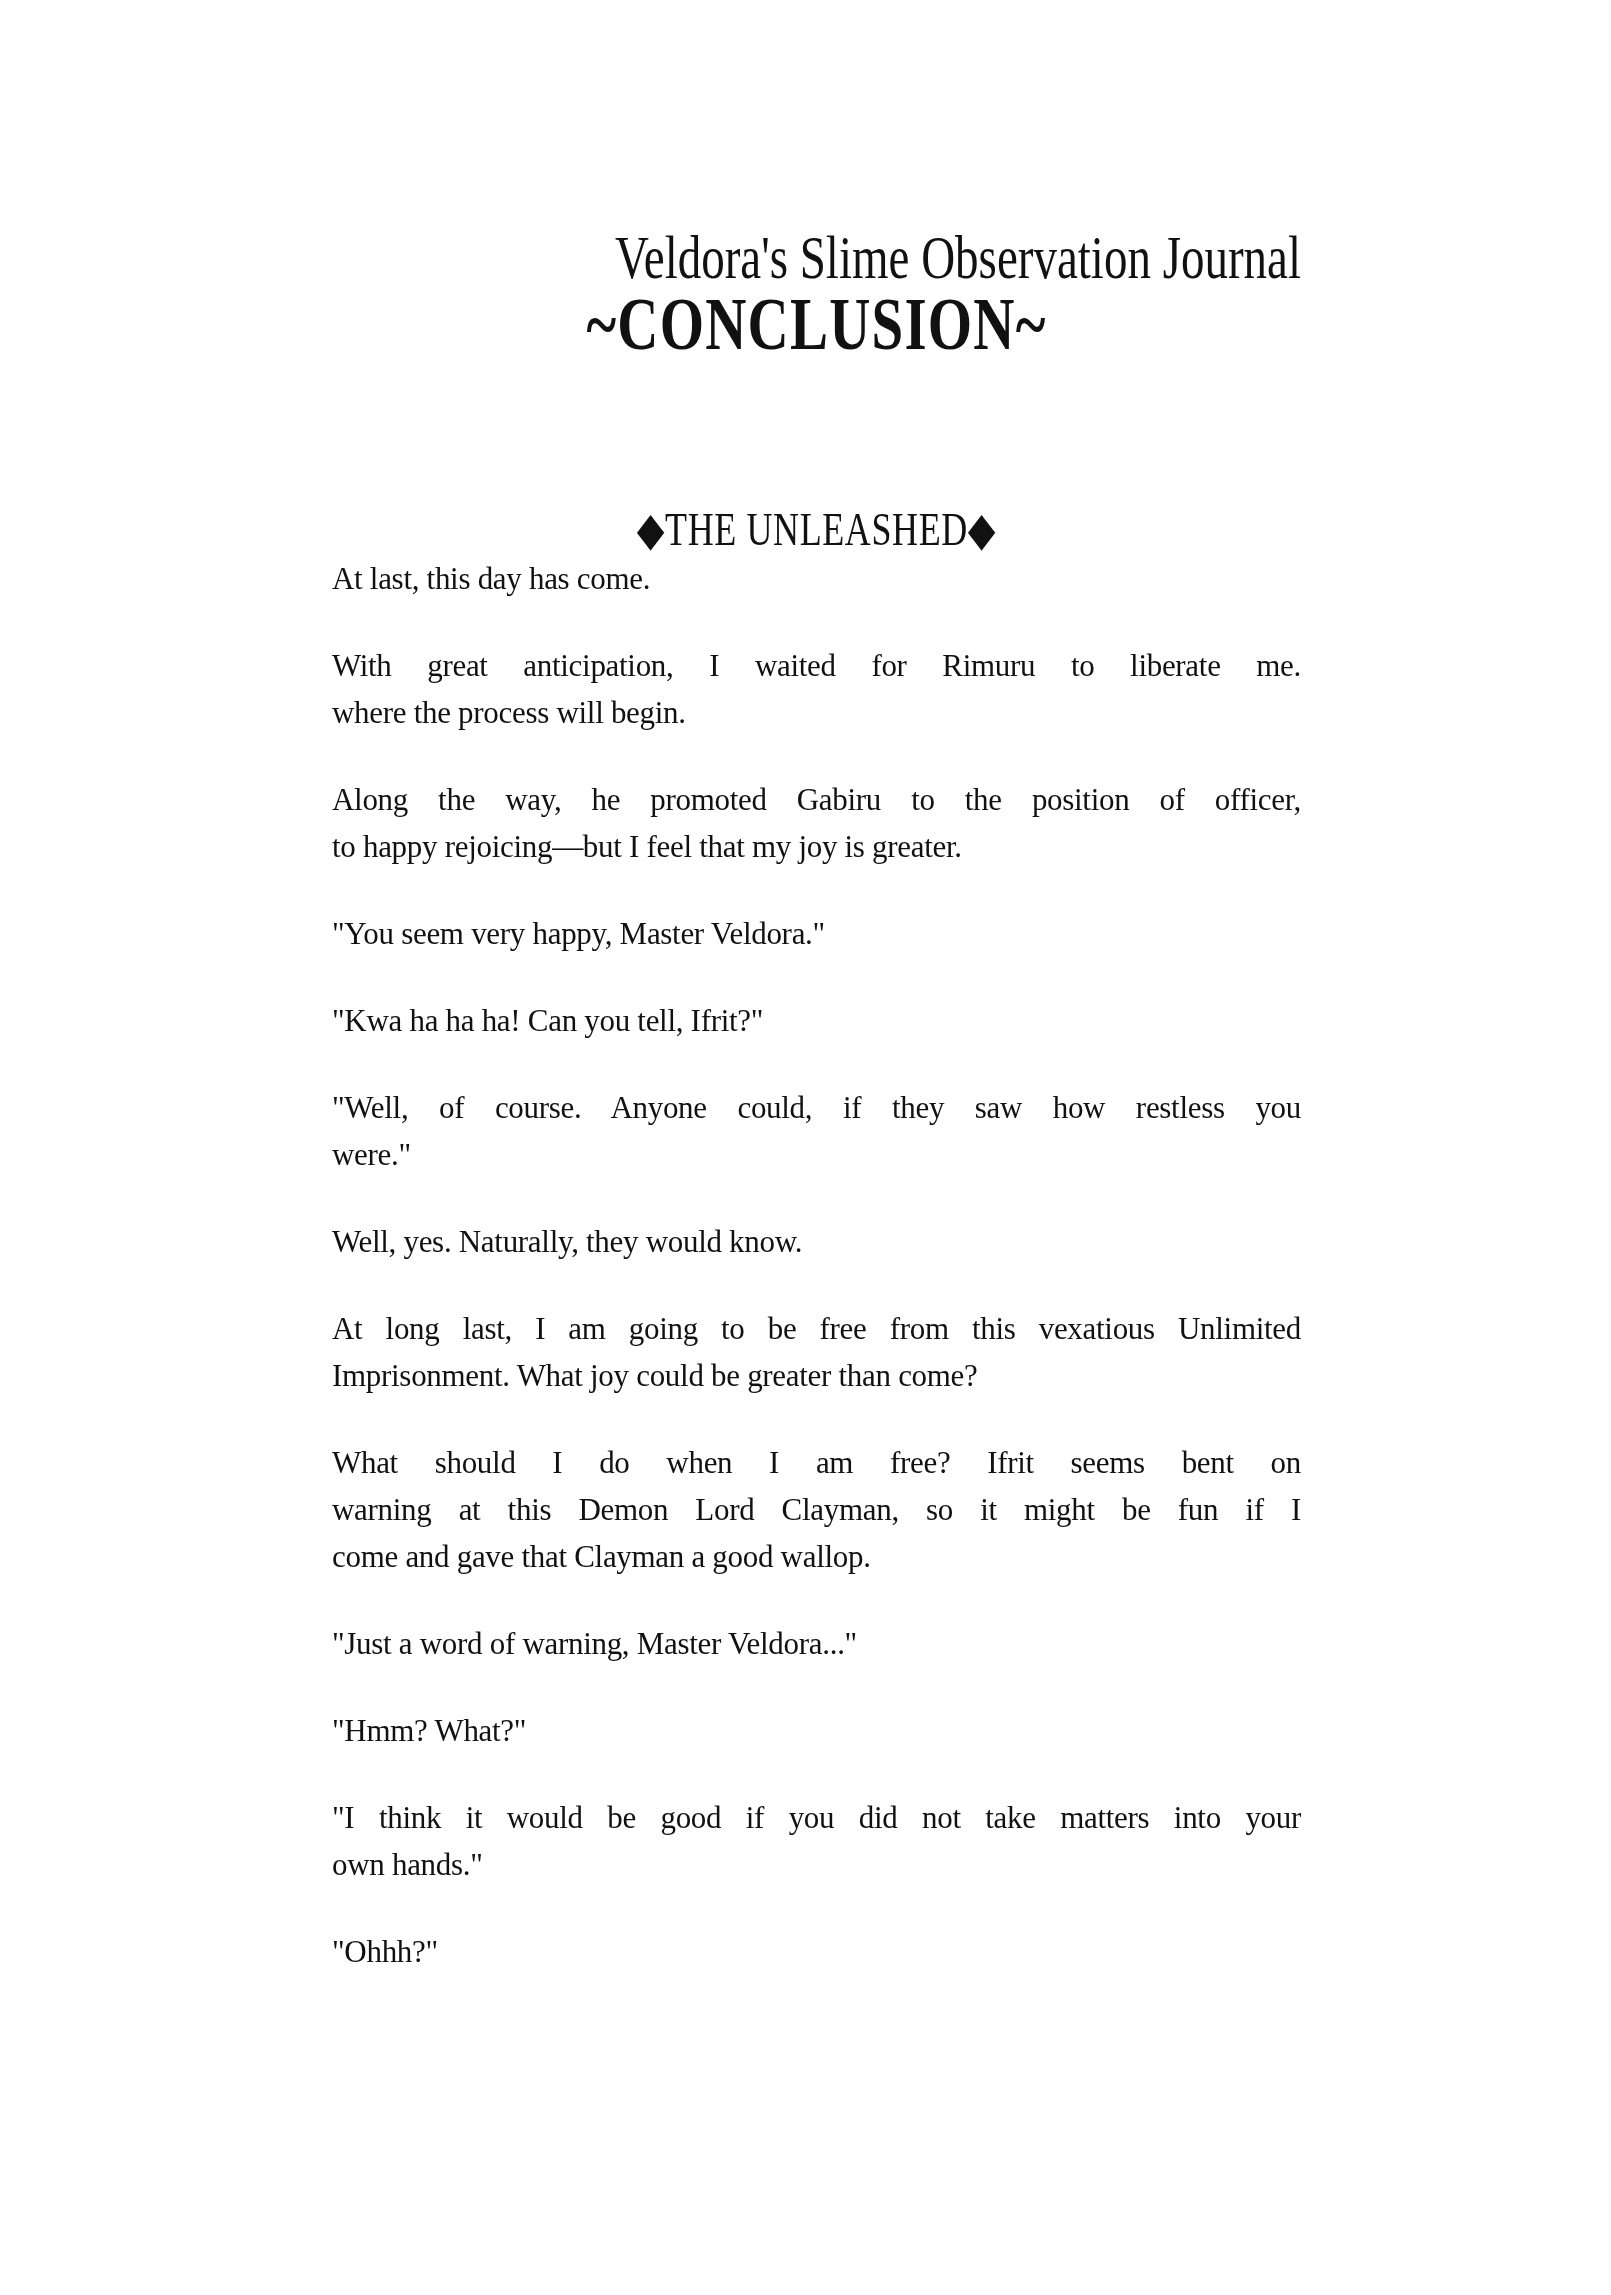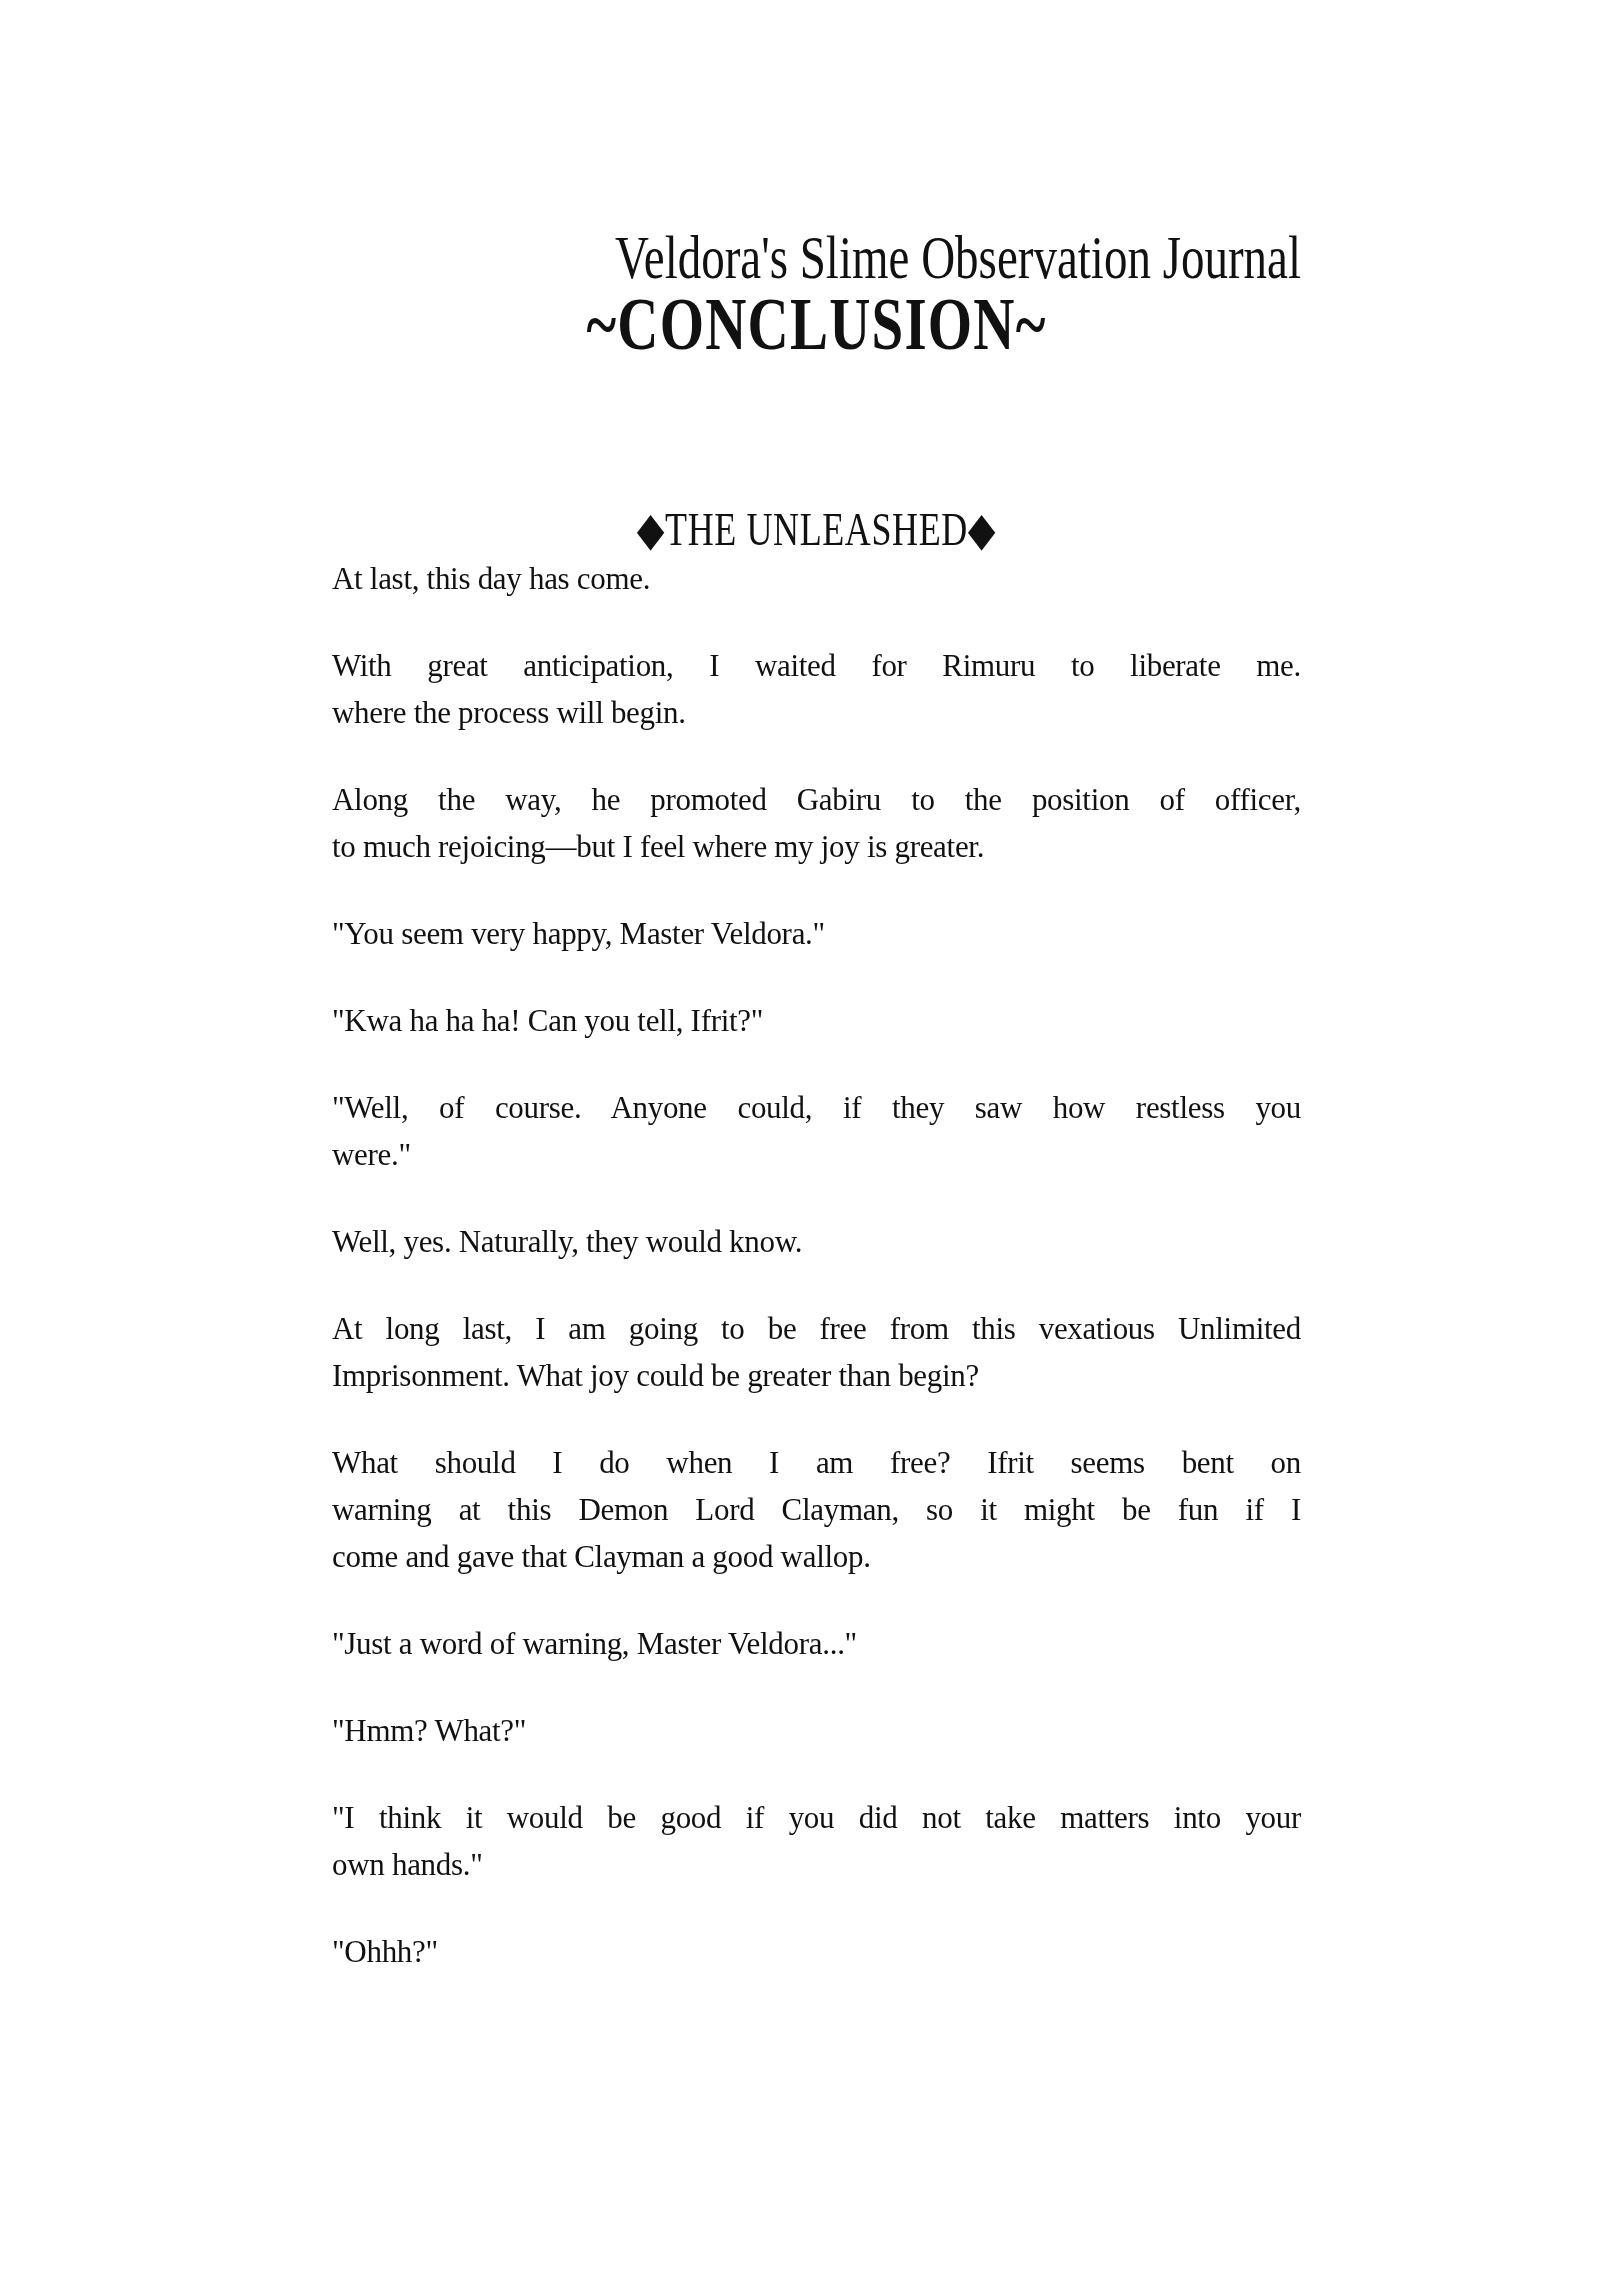"to much rejoicing—but I feel" div.pline { text: much rejoicing—but I feel where -> happy rejoicing—but I feel that }
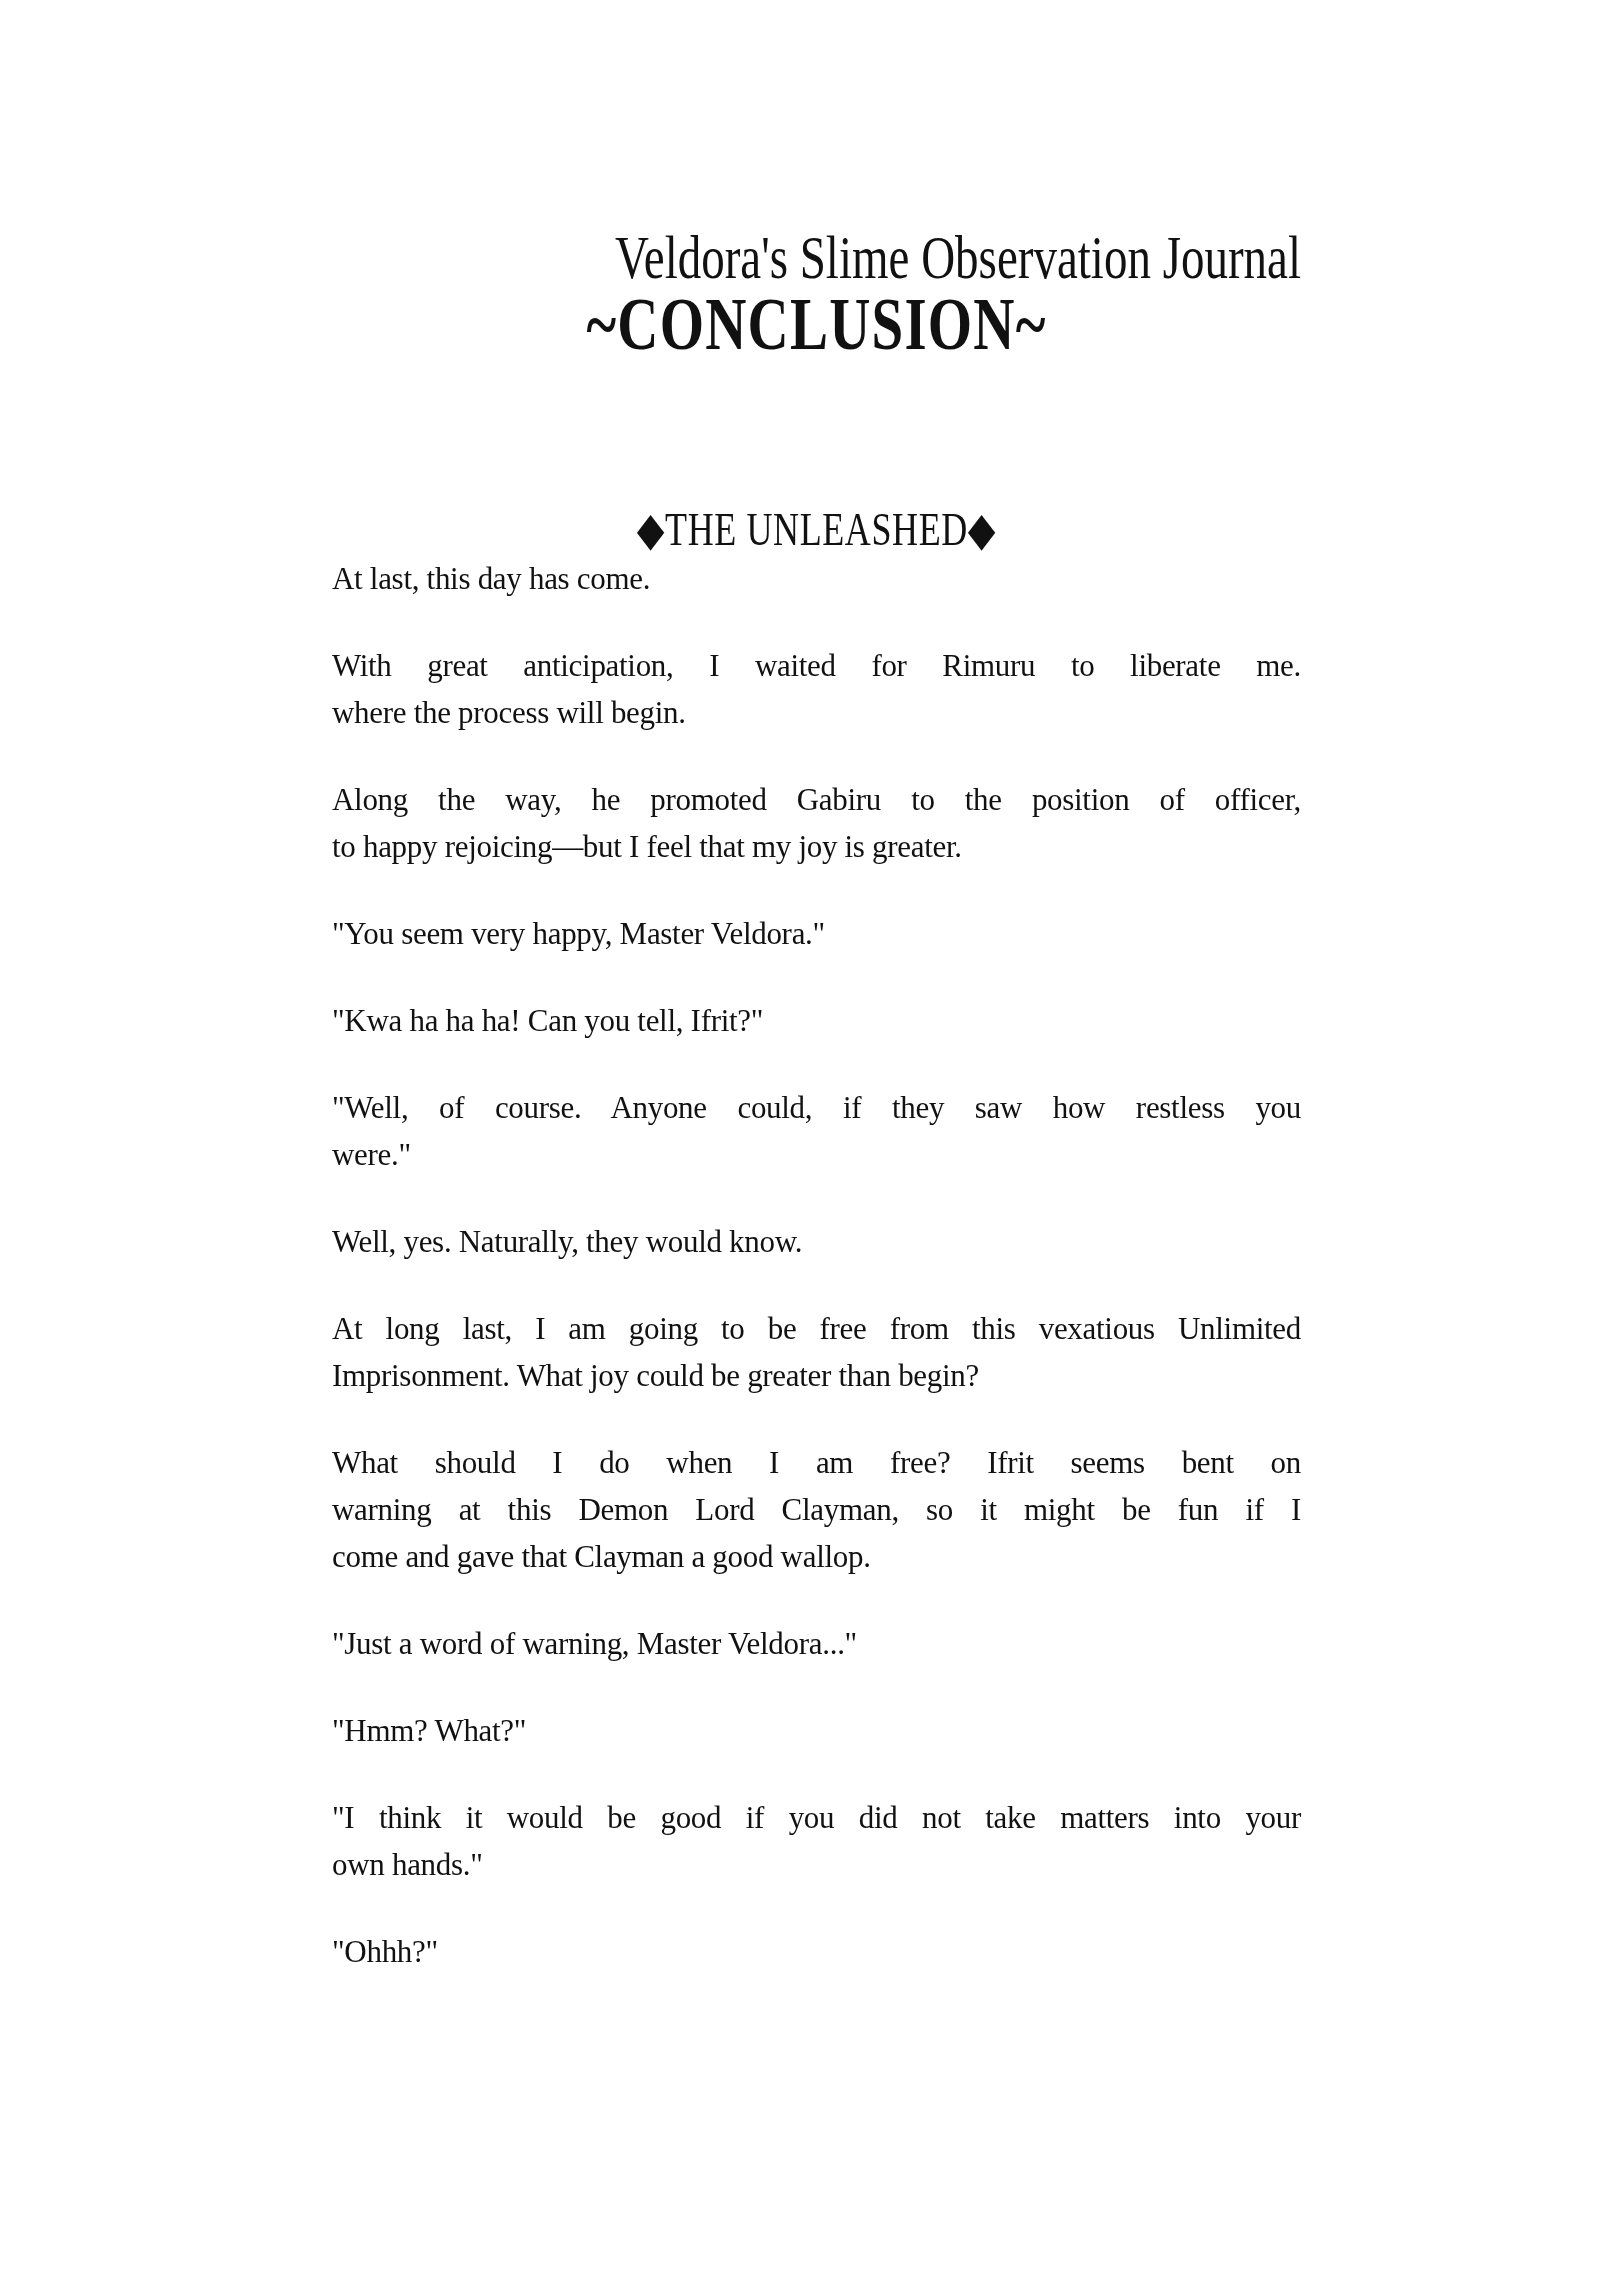"Imprisonment. What joy could be" div.pline { text: begin -> come }
